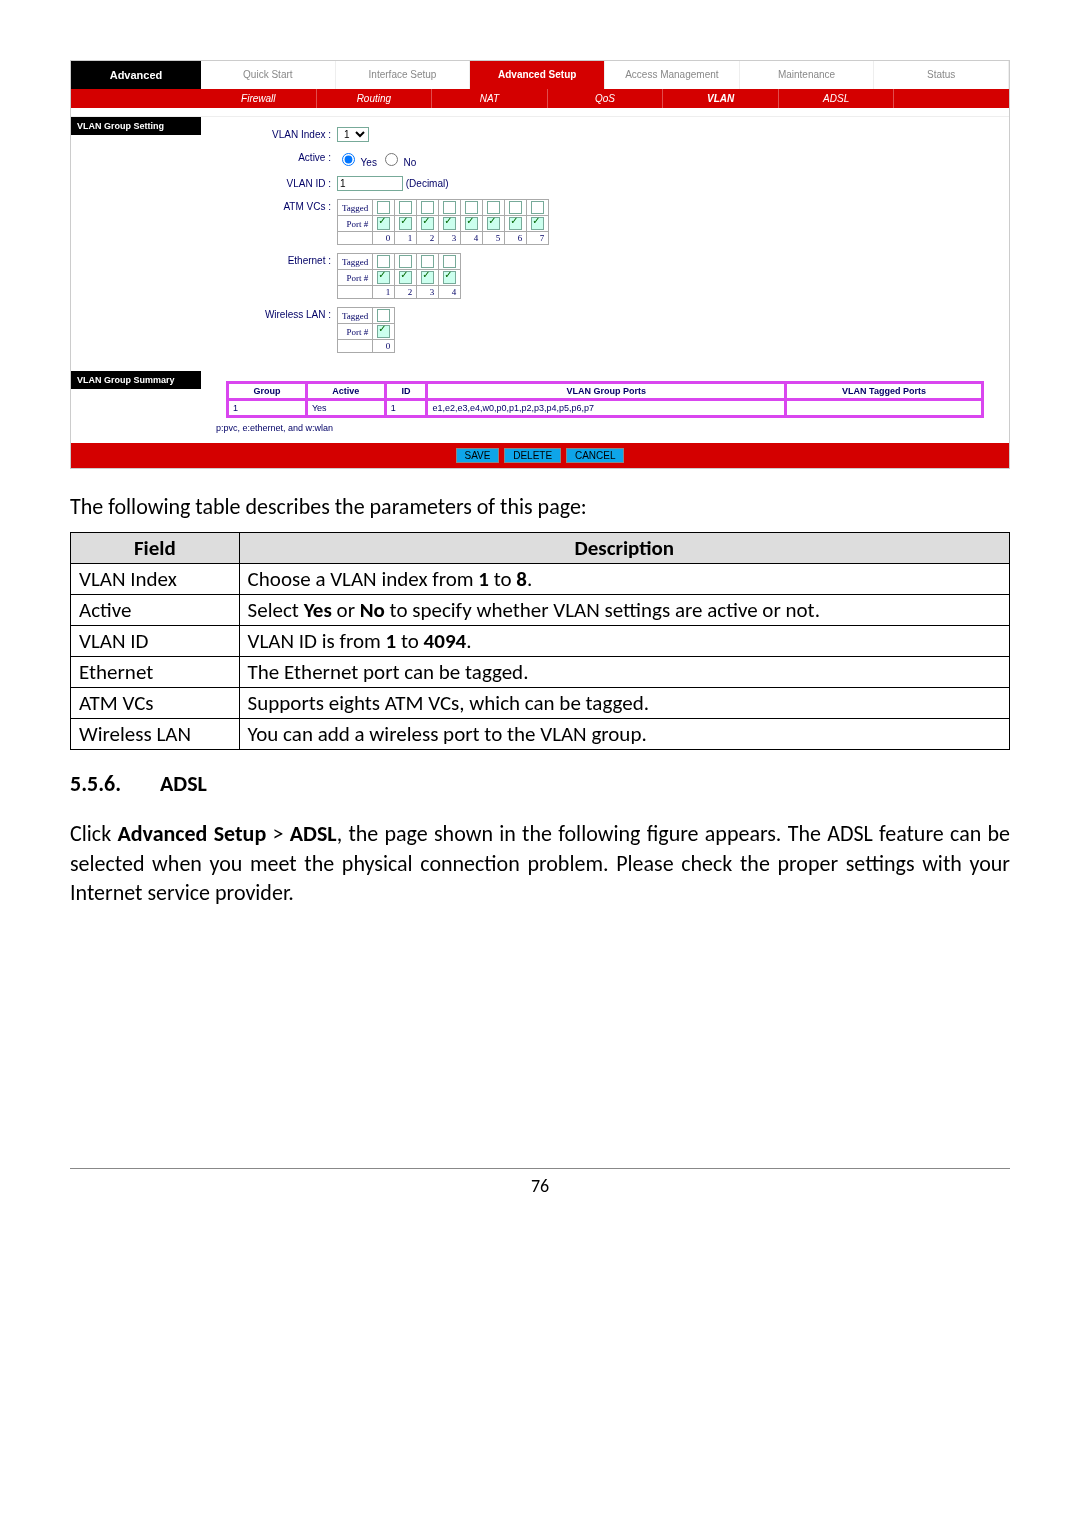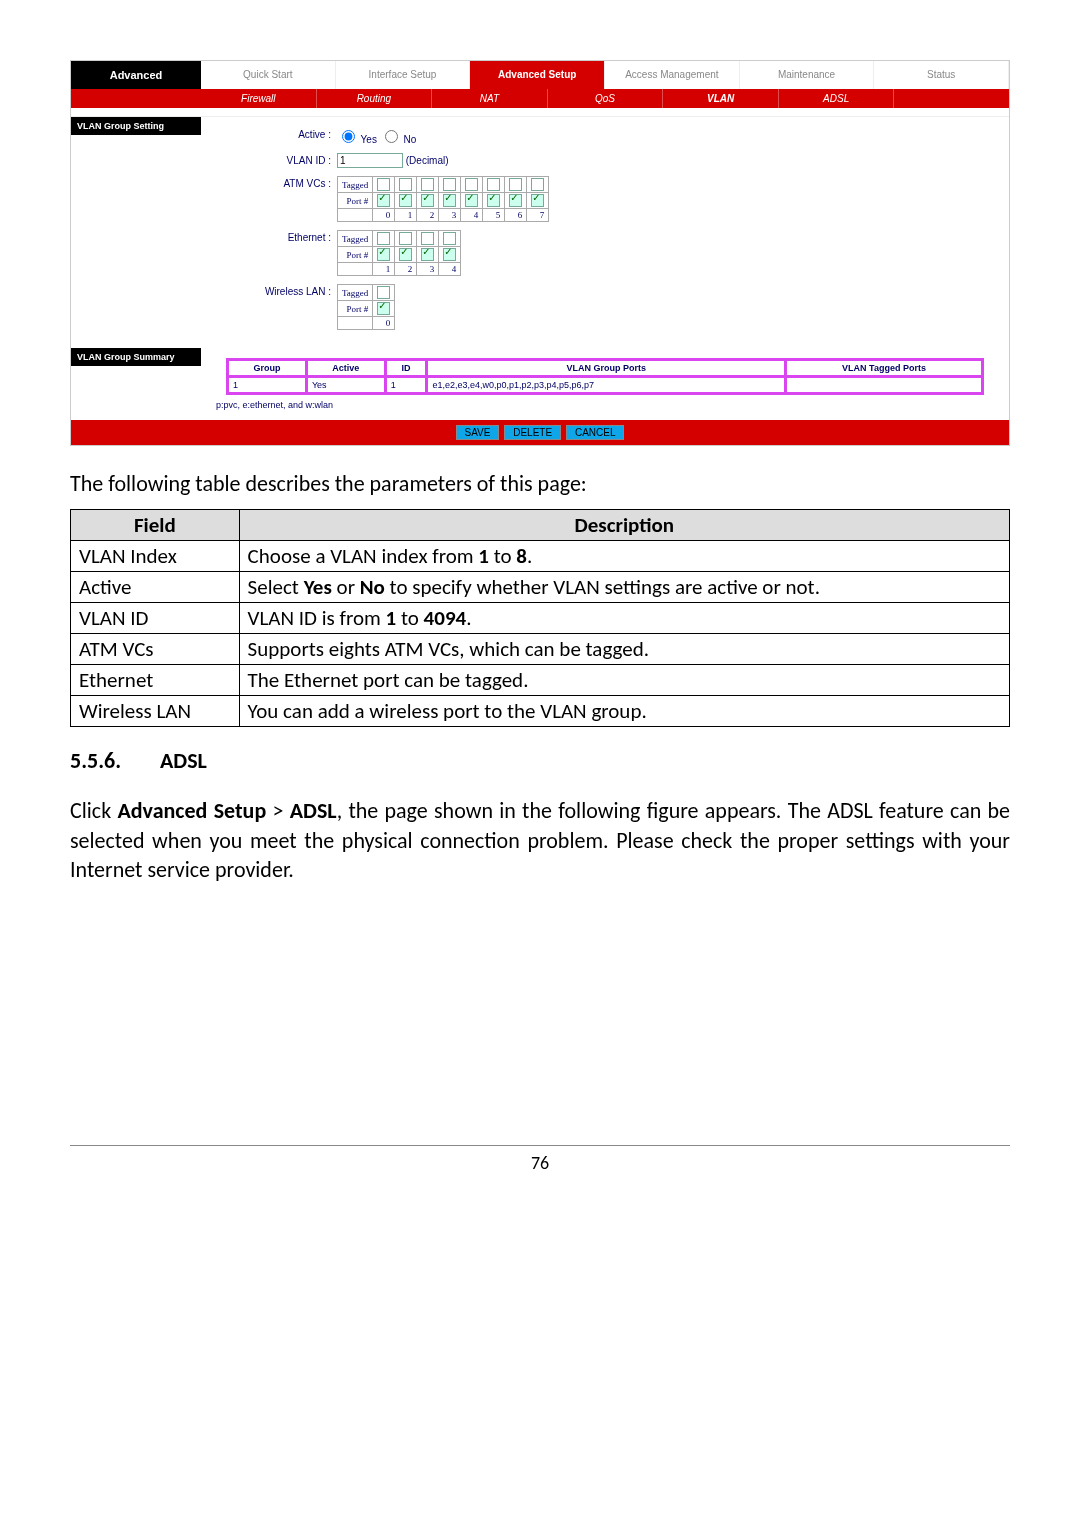"VLAN Index :" div.form-row { html: none -> <div> <div>VLAN Index :</div> <div> <select><option>1</option></select> </div> </div> }
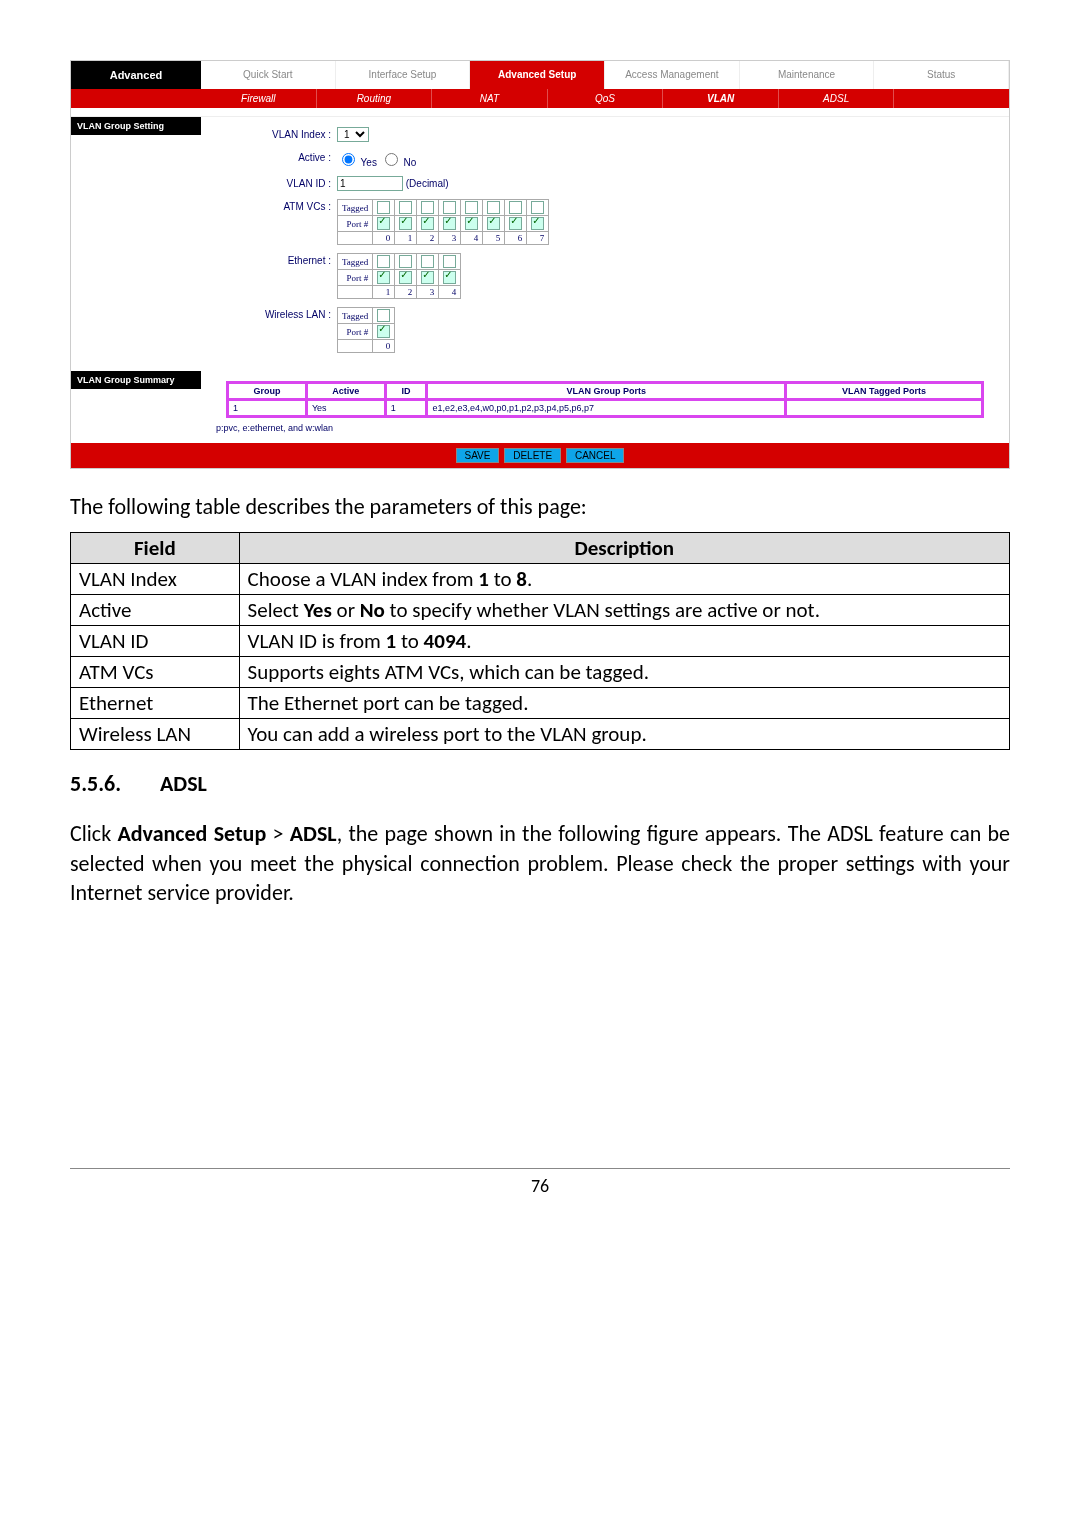"ATM VCs" tr { order: before "Ethernet" -> after "Ethernet" }
